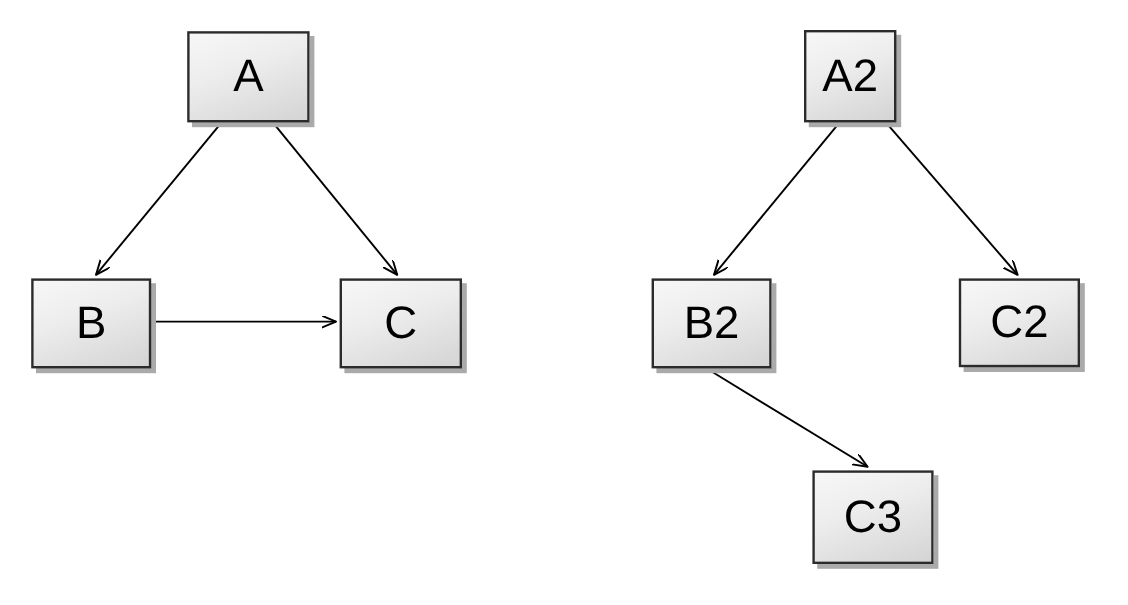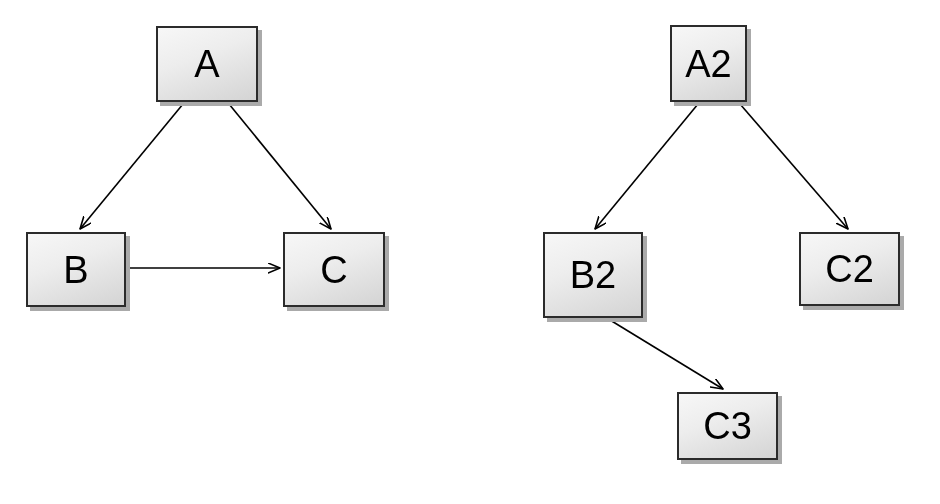"B2" div.node { height: 86px -> 75px }
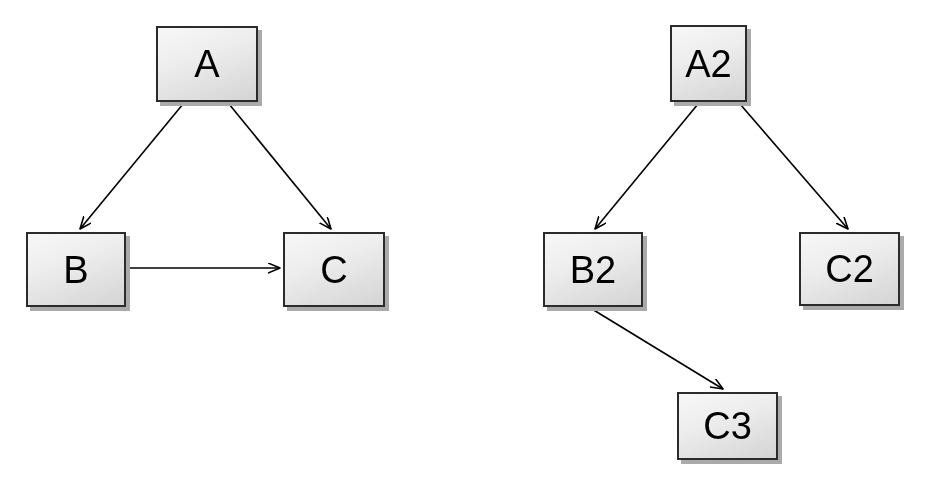"C3" div.node { height: 68px -> 78px }
